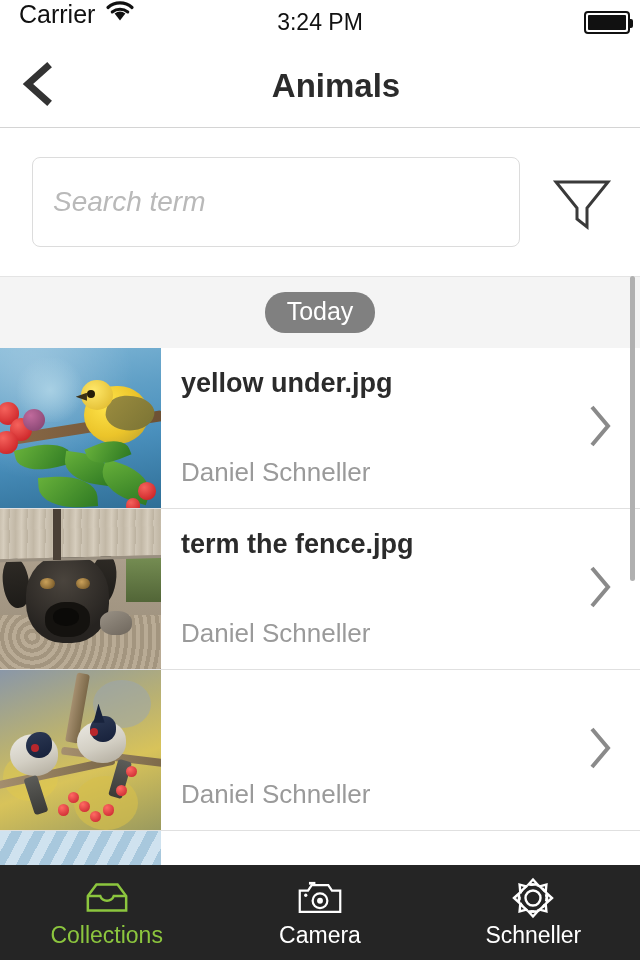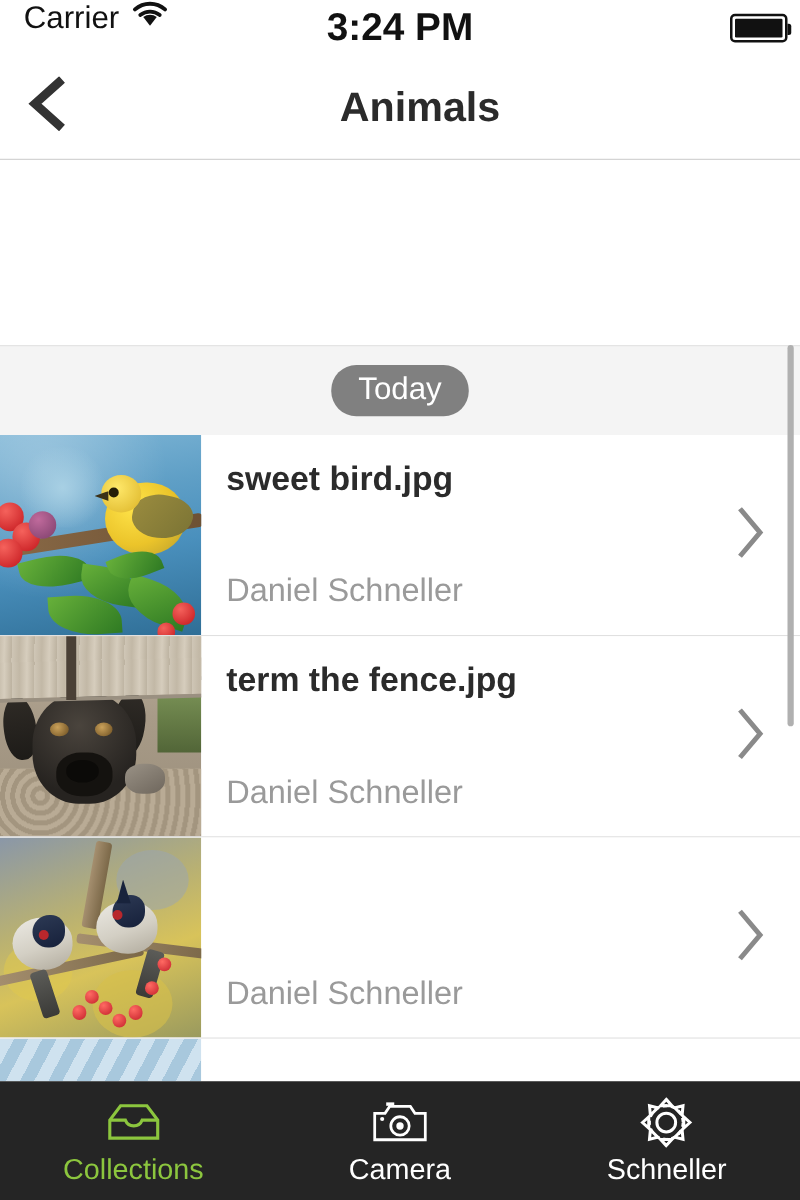"3:24 PM" .sb-time { font-size: 31px -> 23px; font-weight: bold -> normal }
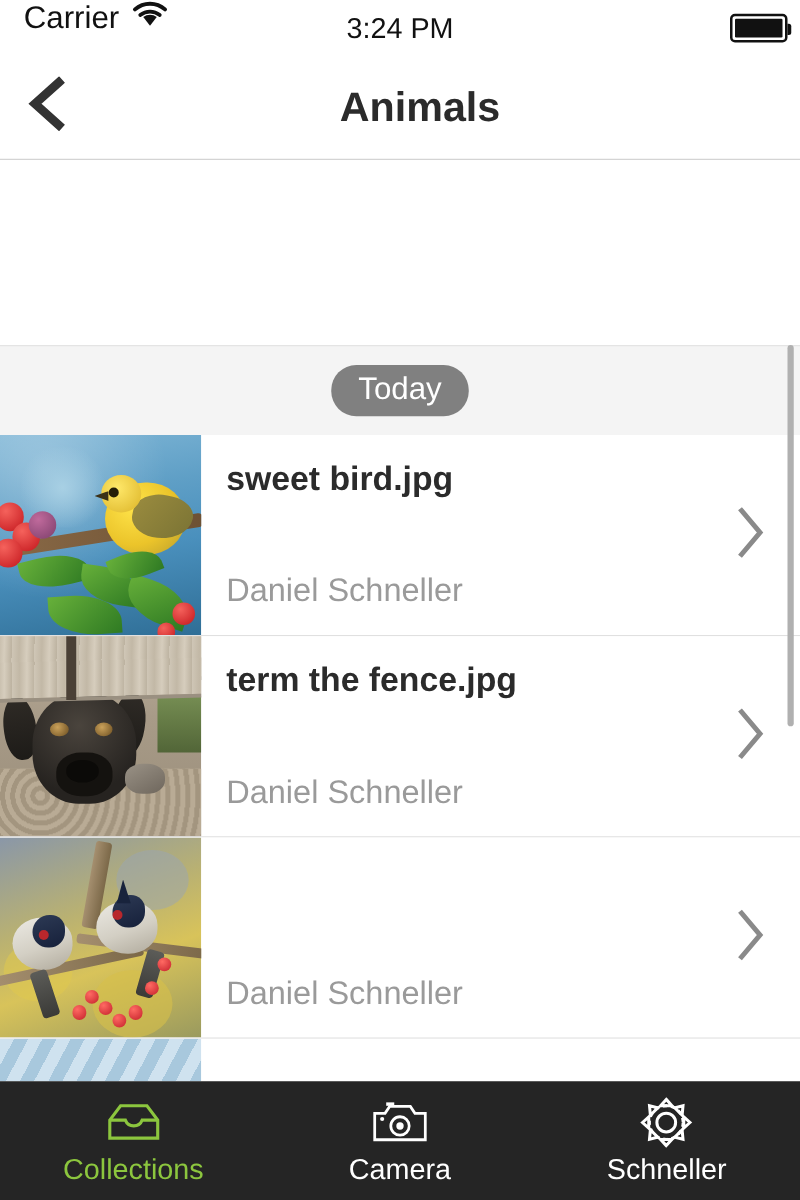"Search term" div.searchbar { html: none -> <div> <div> <input> </div> <div> <span> <svg> <path></path> </svg> </span> </div> </div> }
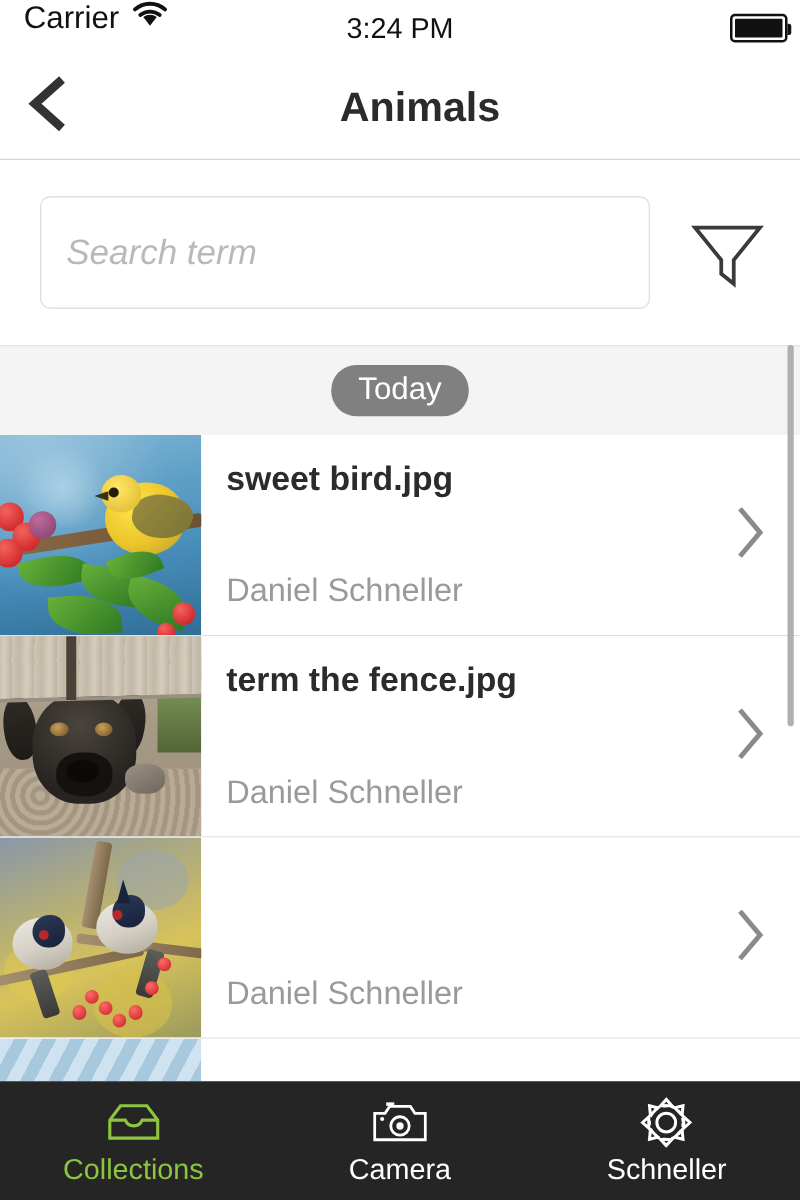"sweet bird.jpg" div.row-title { text: sweet bird.jpg -> yellow under.jpg }
